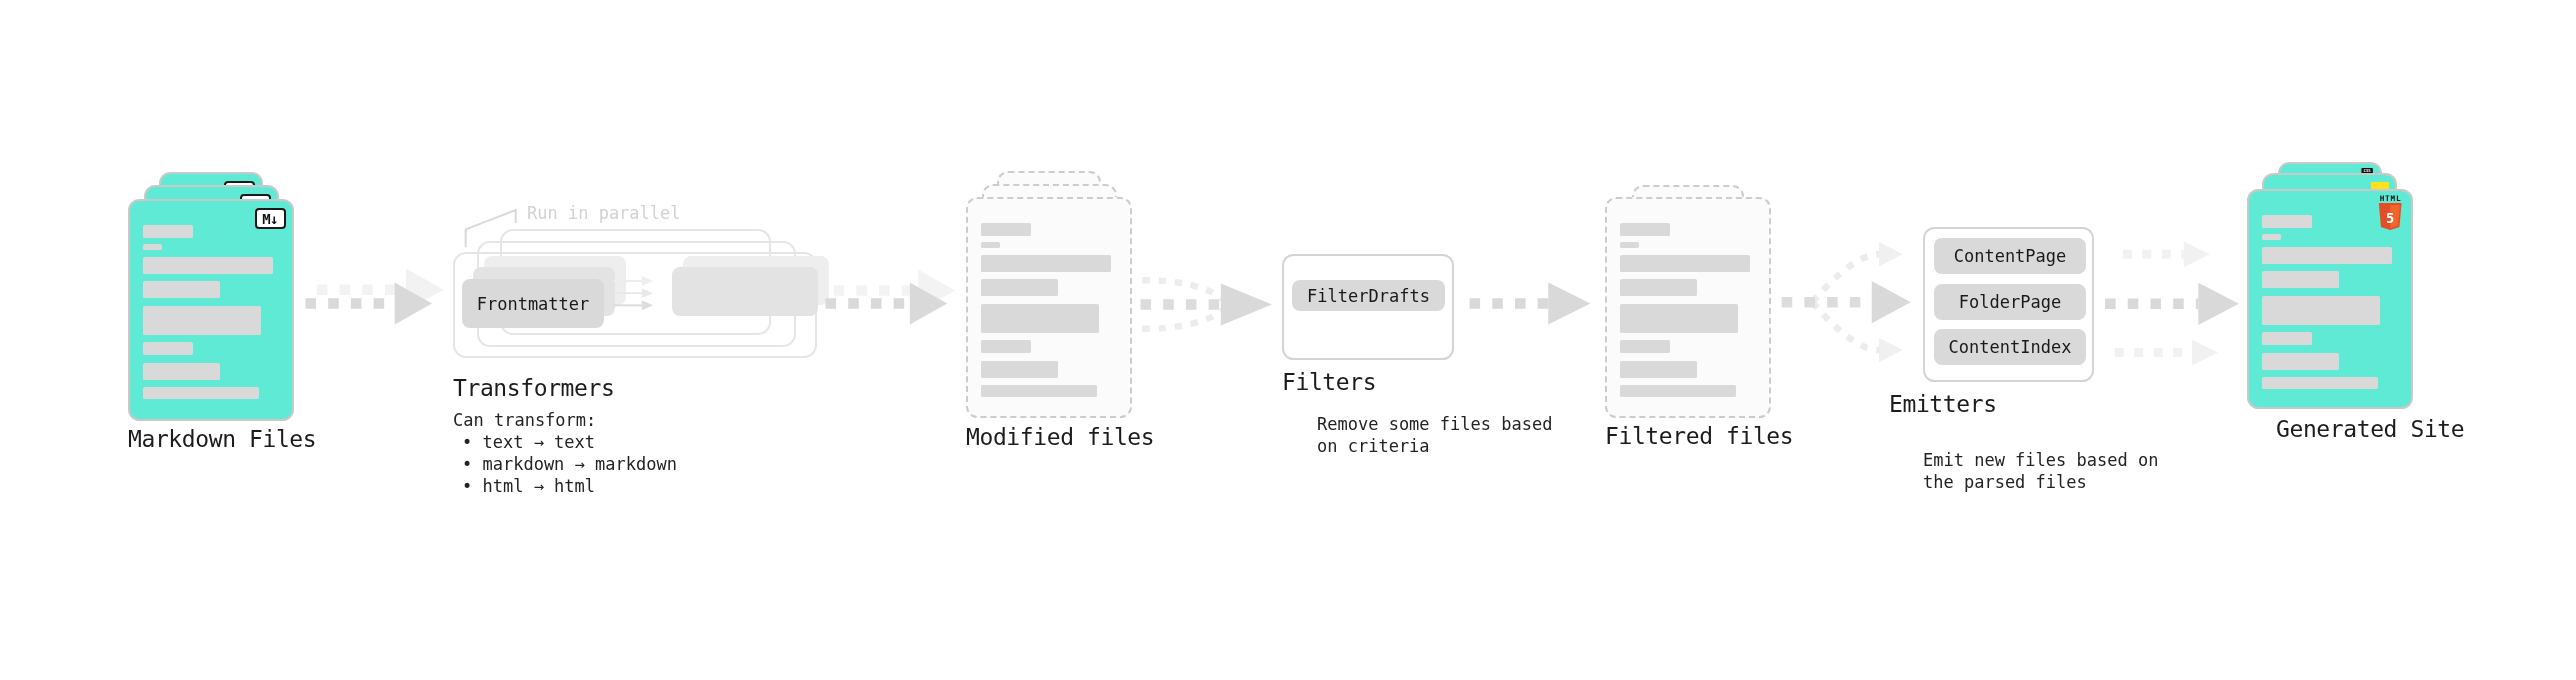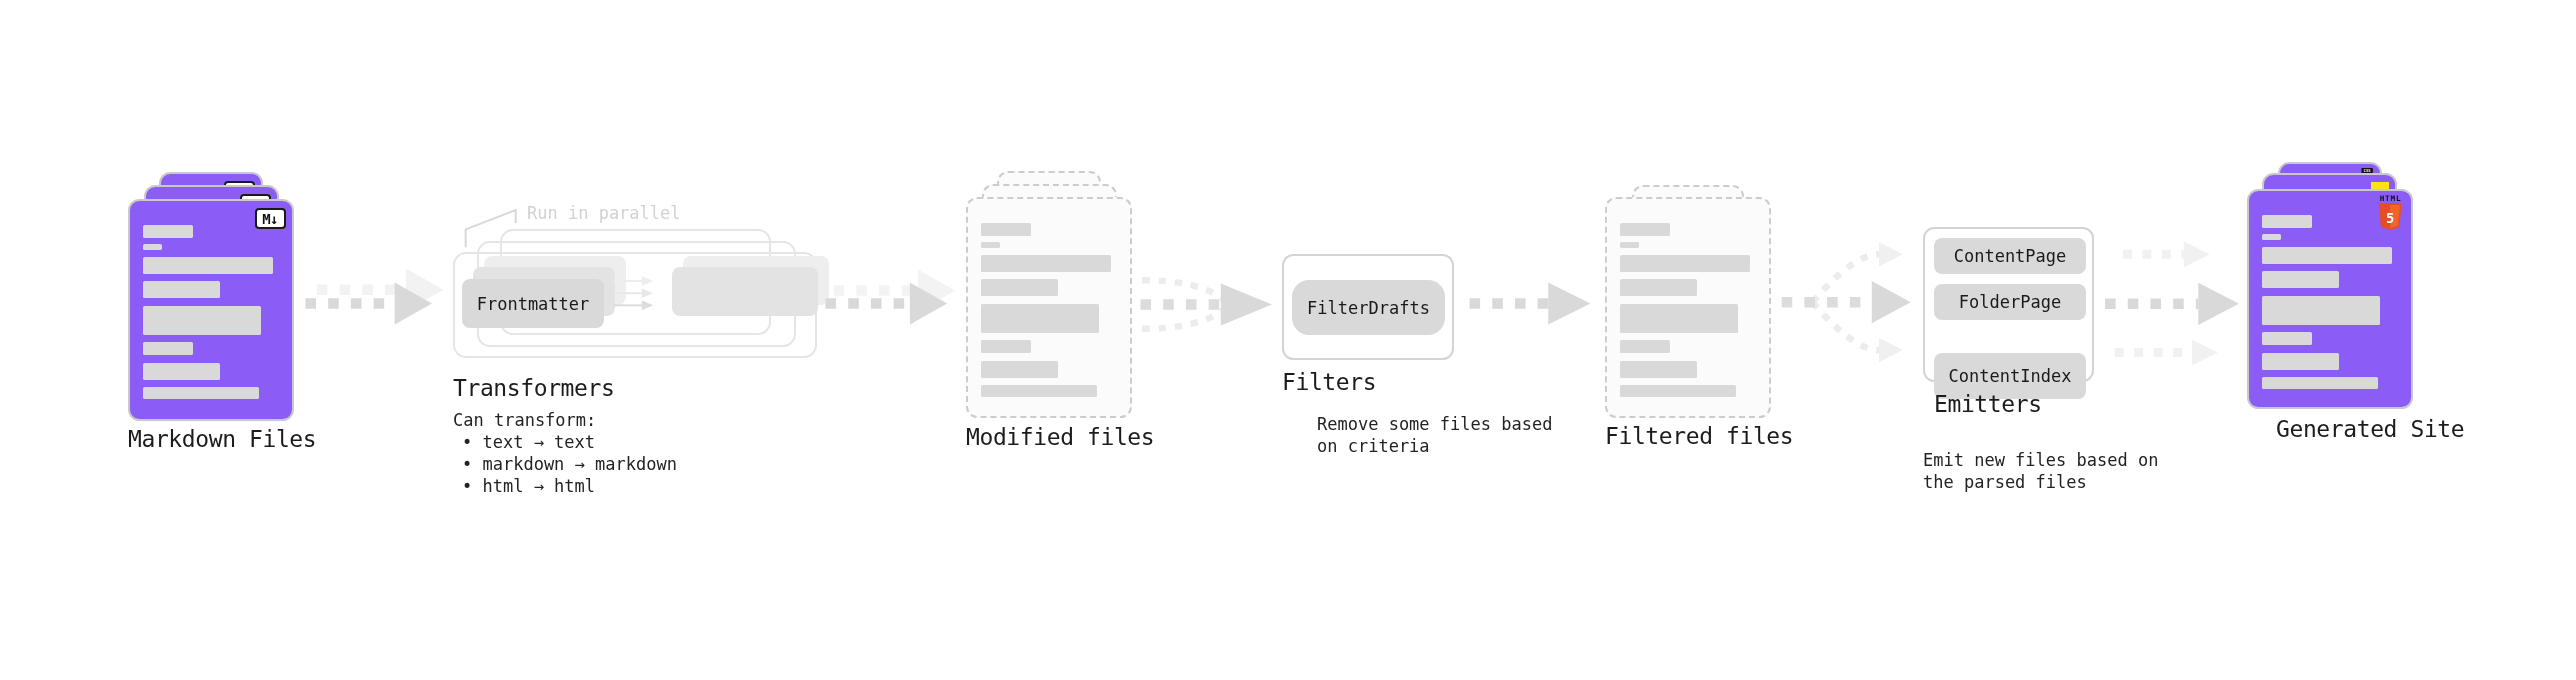"HTML" .doc { background: #8b5cf6 -> #5eead4 }
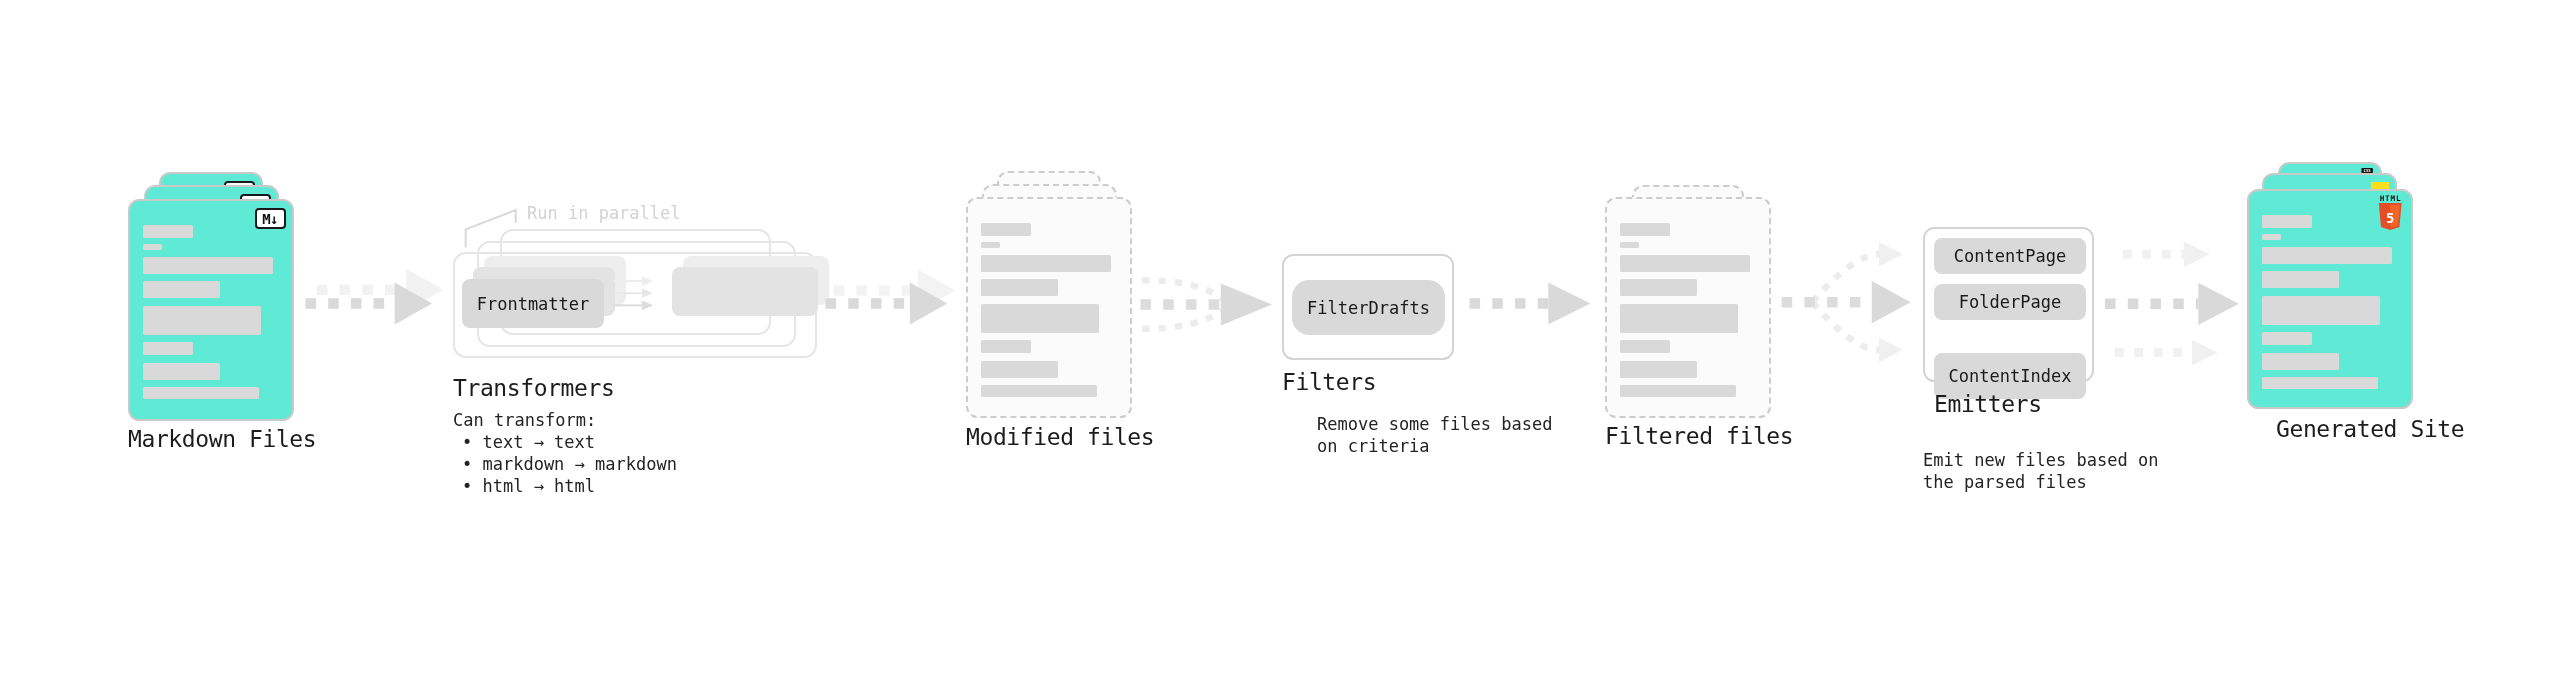"FilterDrafts" div.node-btn { border-radius: 17px -> none; height: 55px -> 31px }
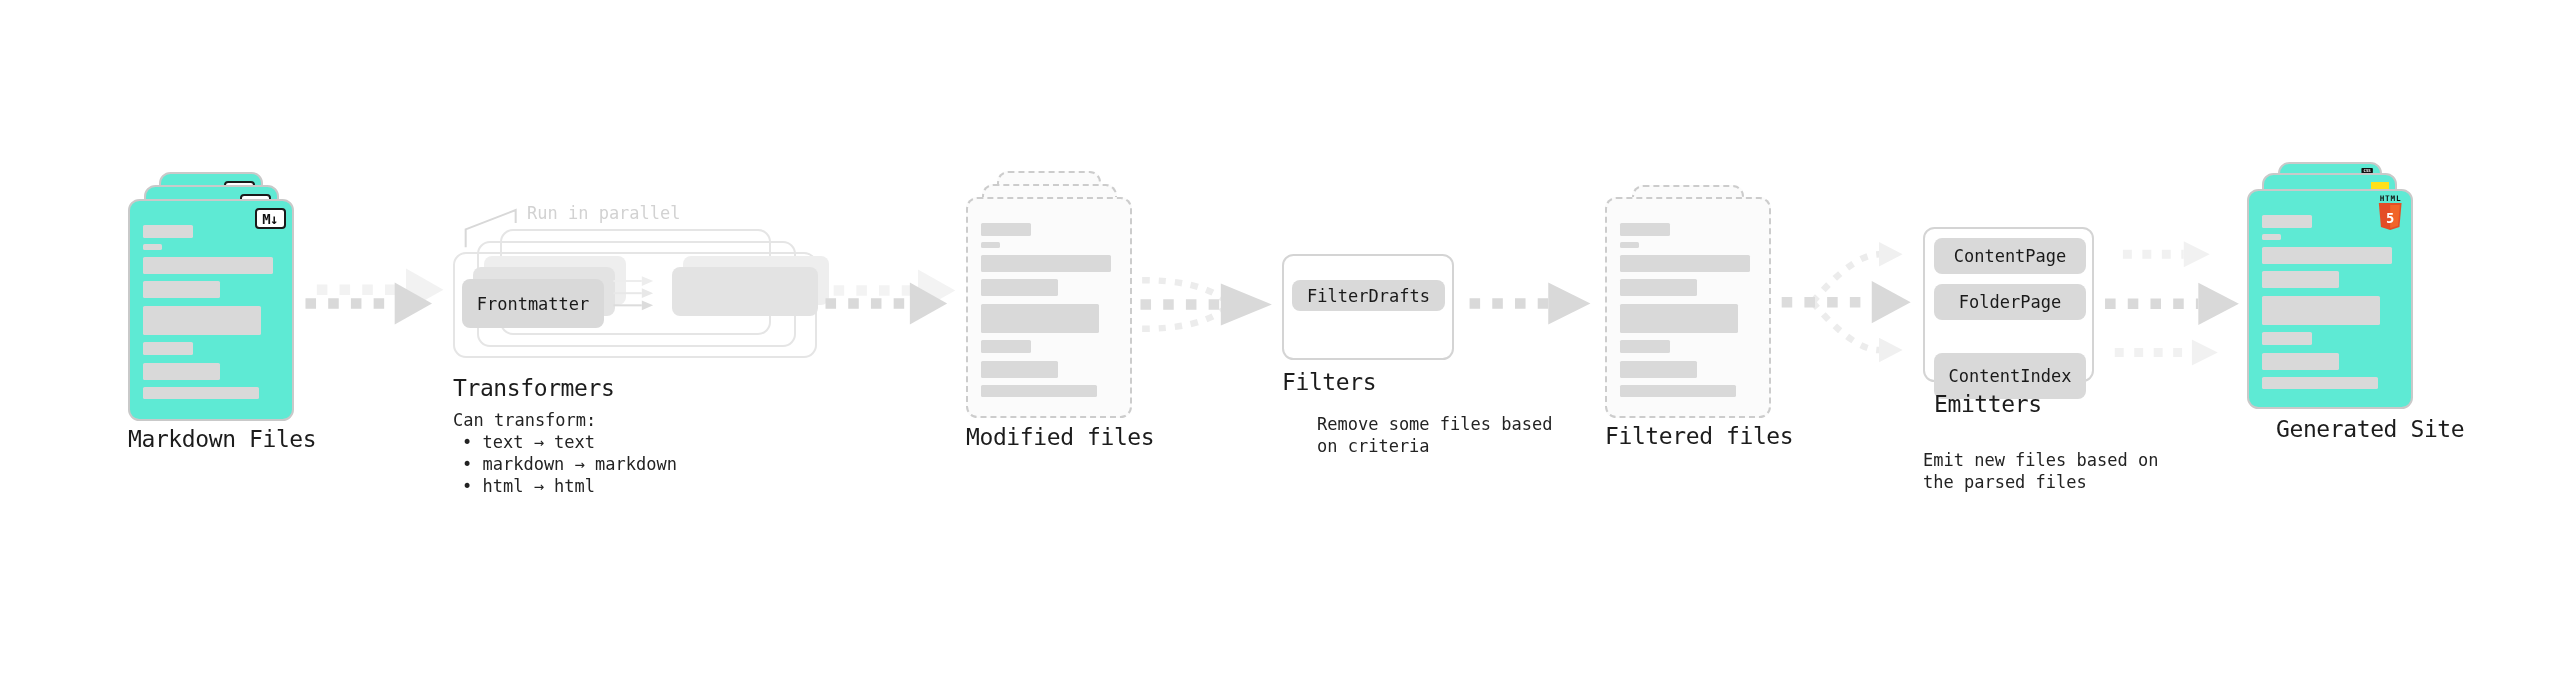"ContentIndex" div.node-btn { height: 46px -> 36px; margin-top: 24px -> none }
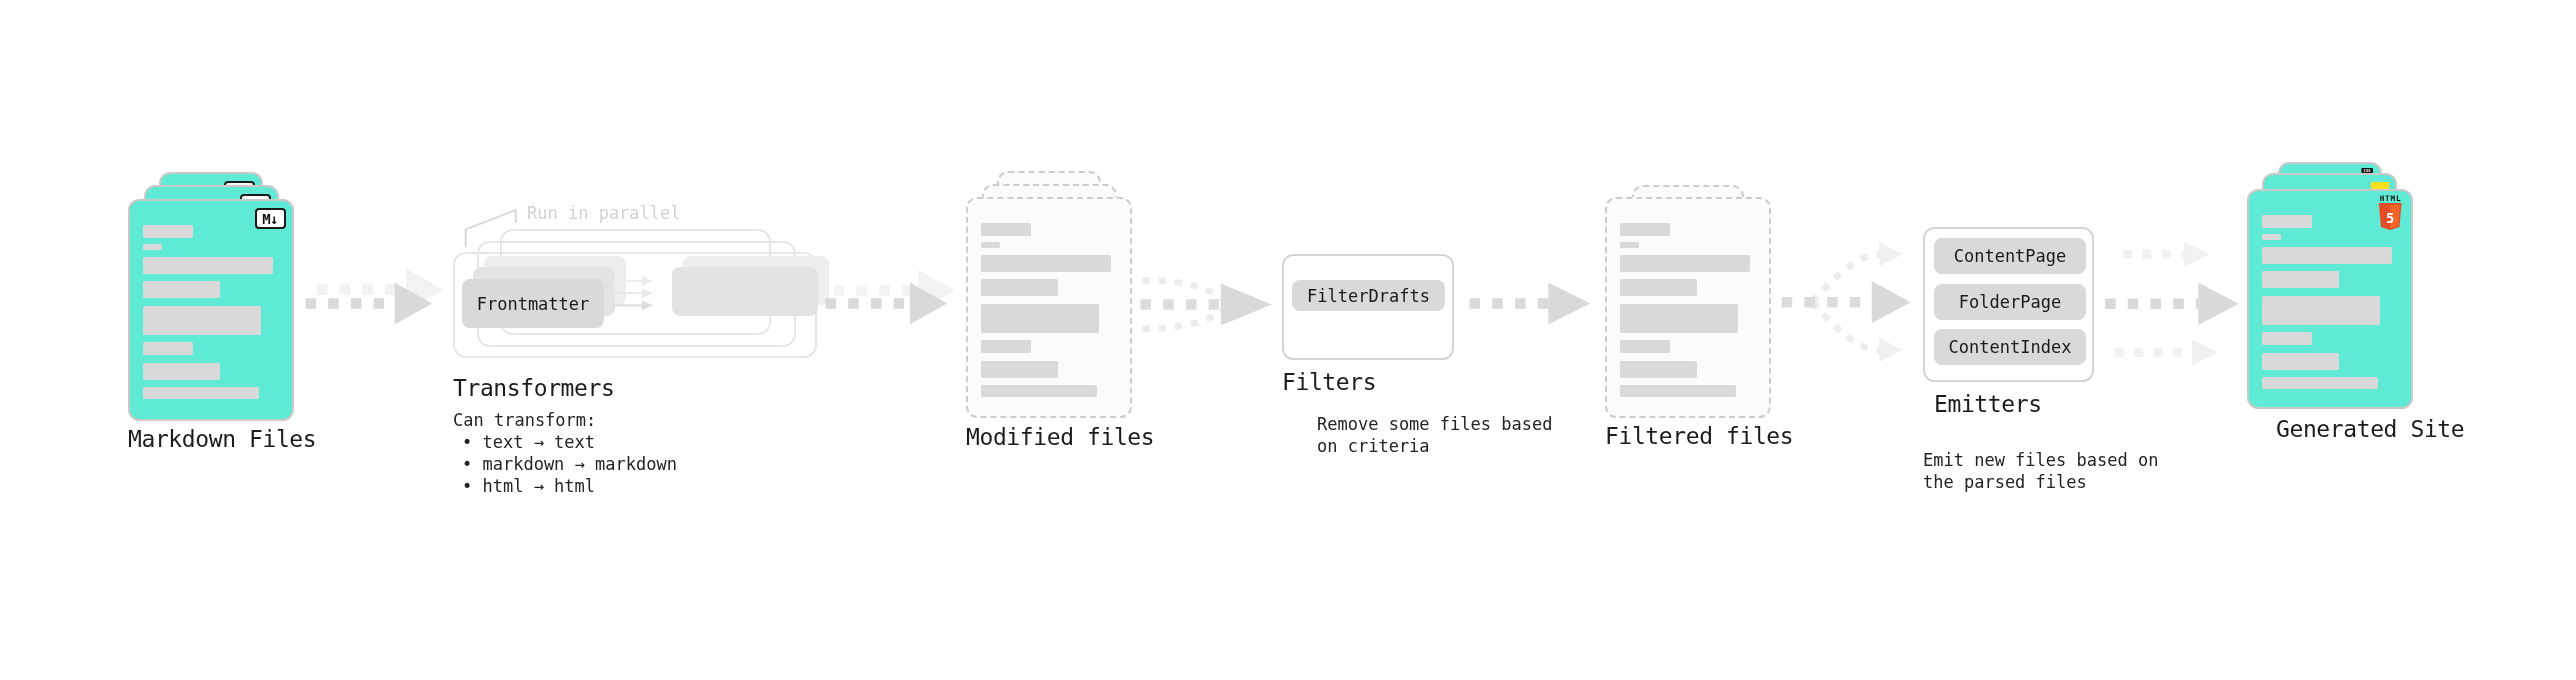"Emitters" div.stage-title { left: 1934px -> 1889px }
